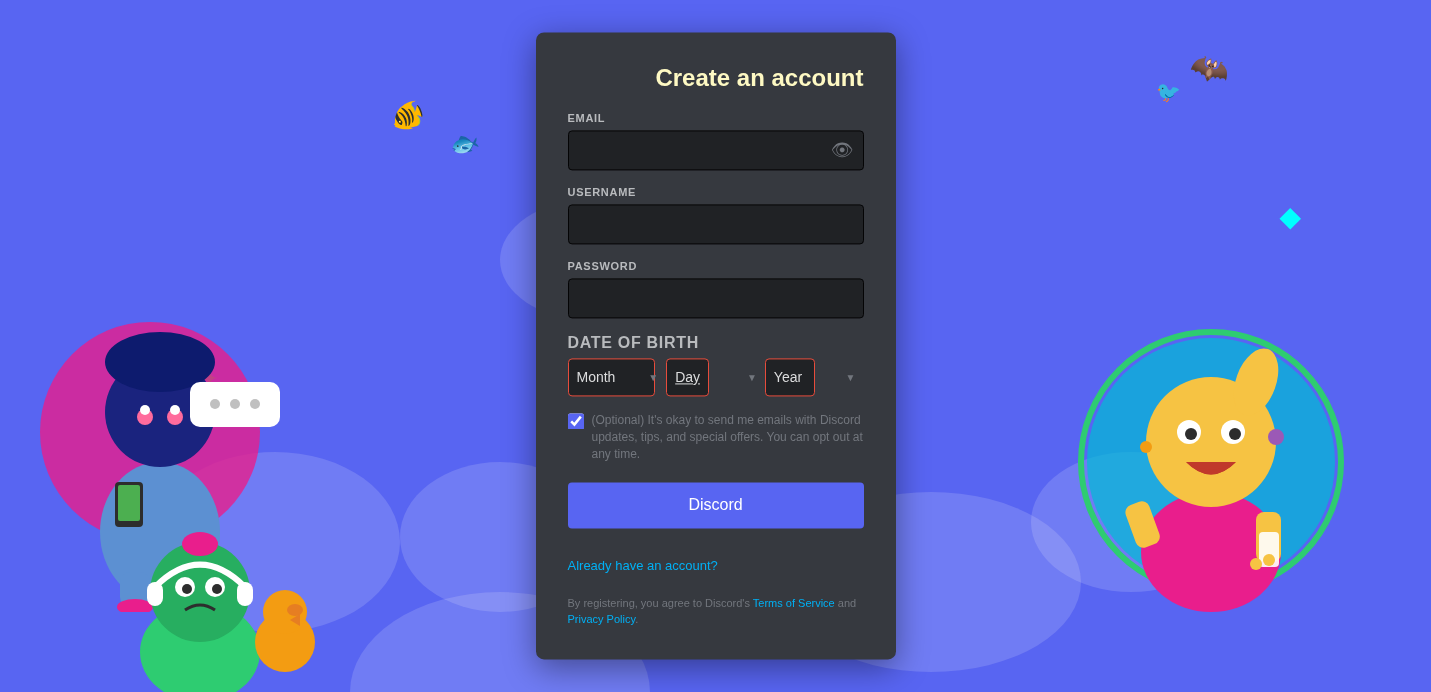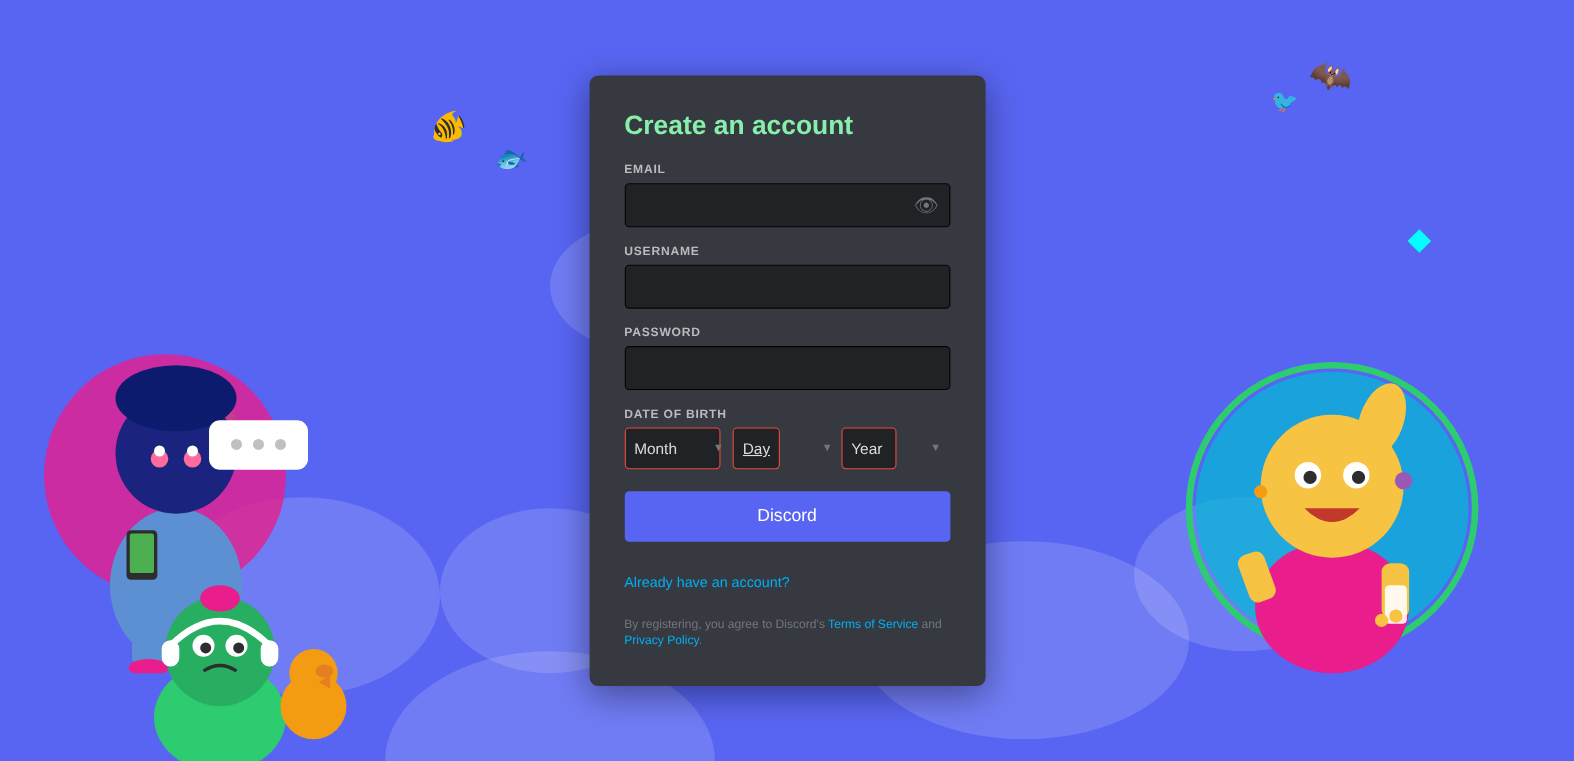"Create an account" .modal-title { color: #86efac -> #fef9c3; text-align: left -> right }
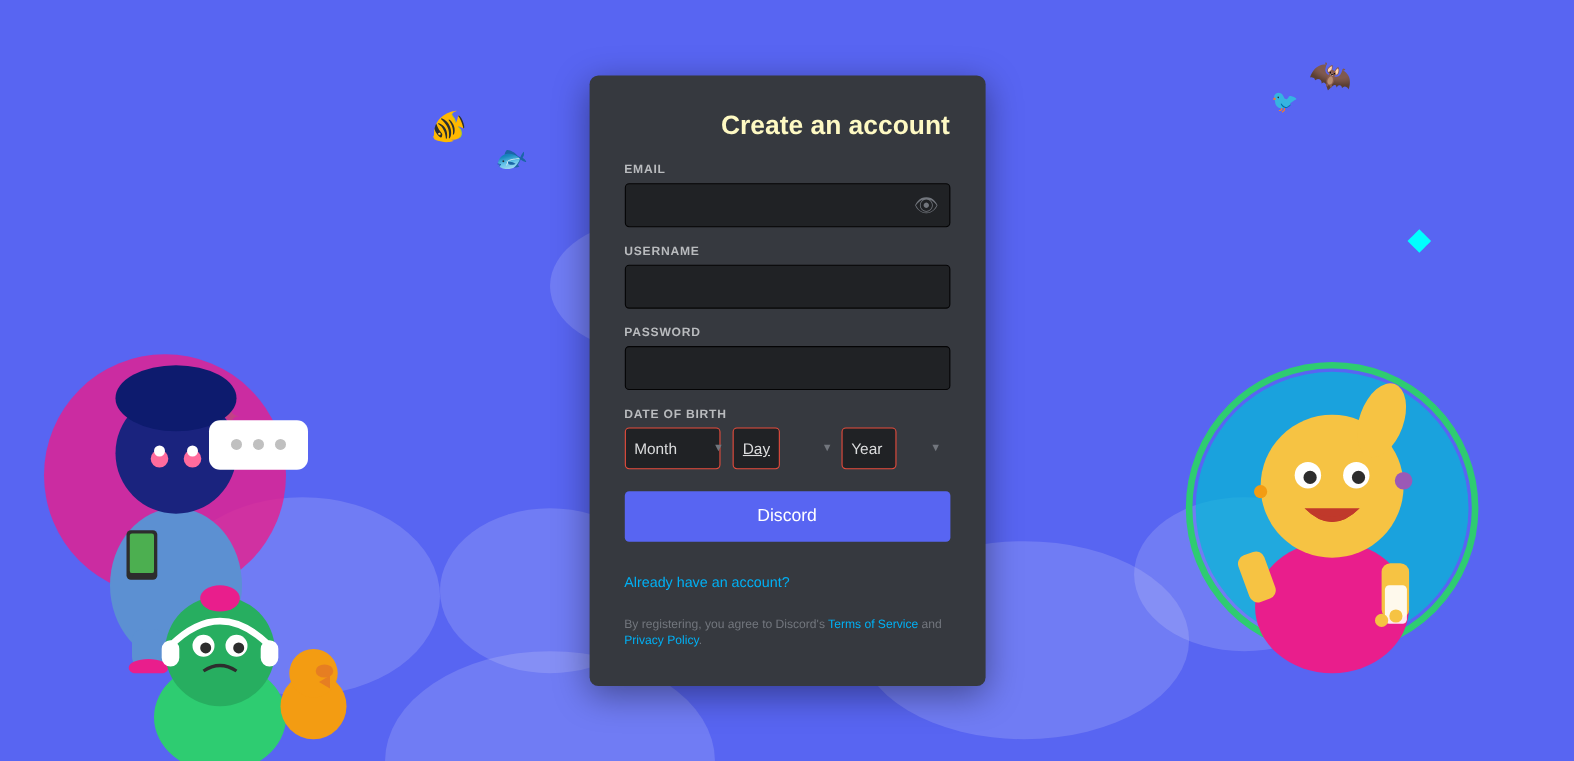"DATE OF BIRTH" .dob-label { font-size: 11px -> 16px }
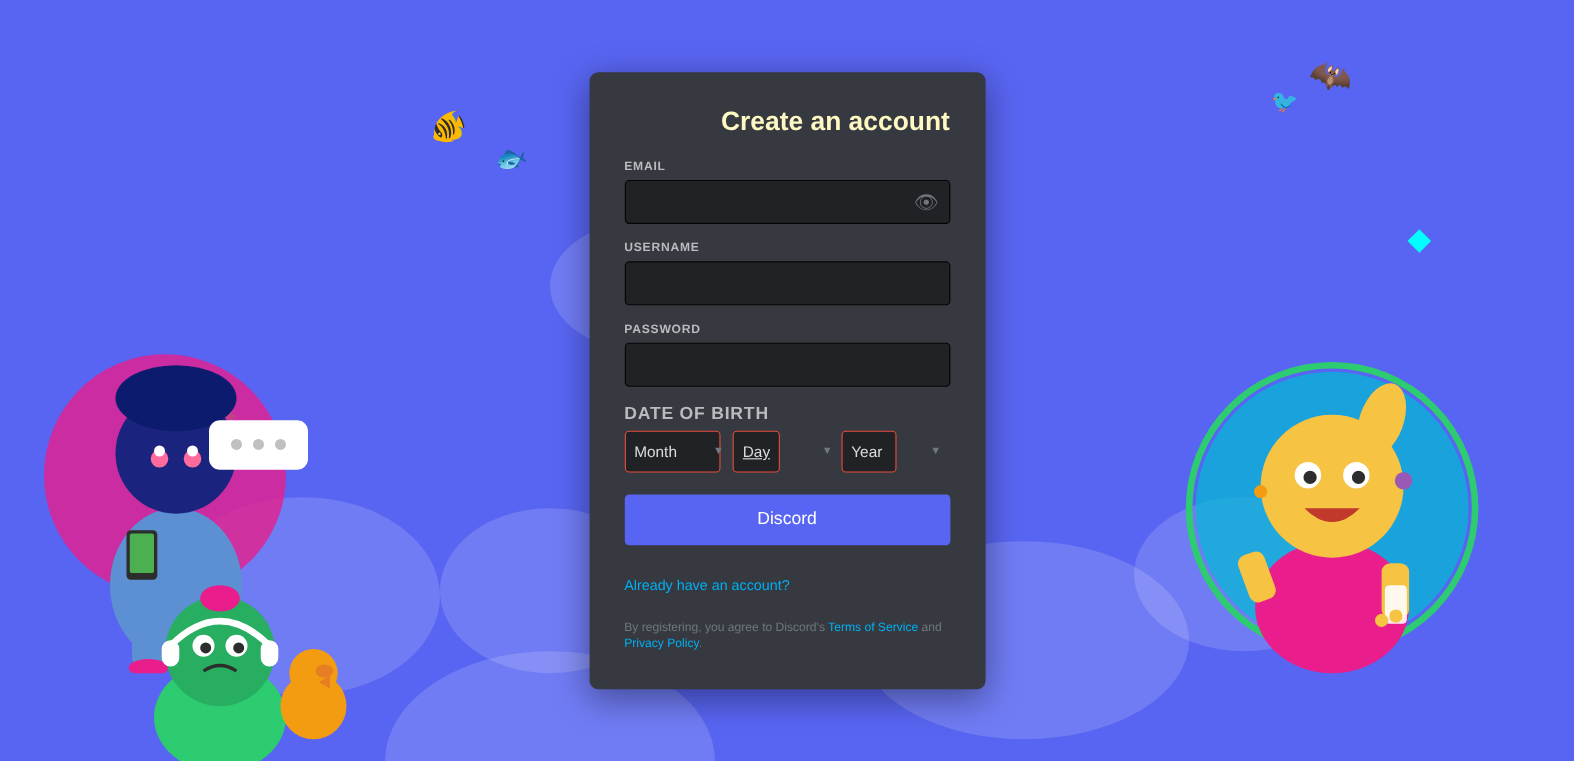"(Optional) It's okay to send" div.checkbox-row { html: none -> <div> <input> <label>(Optional) It's okay to send me emails with Discord updates, tips, and special offers. You can opt out at any time.</label> </div> }
